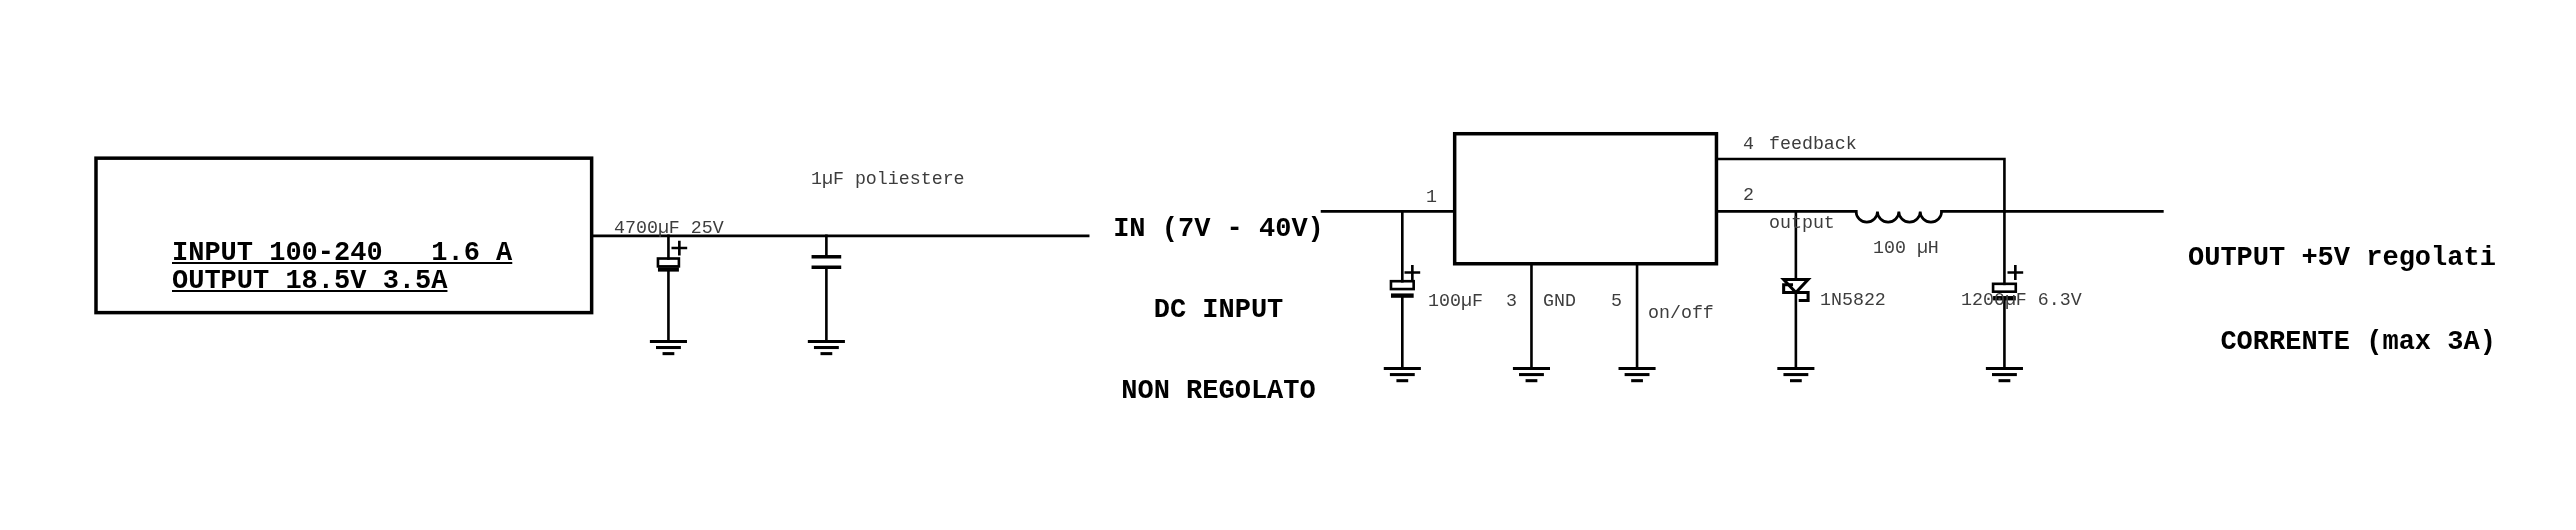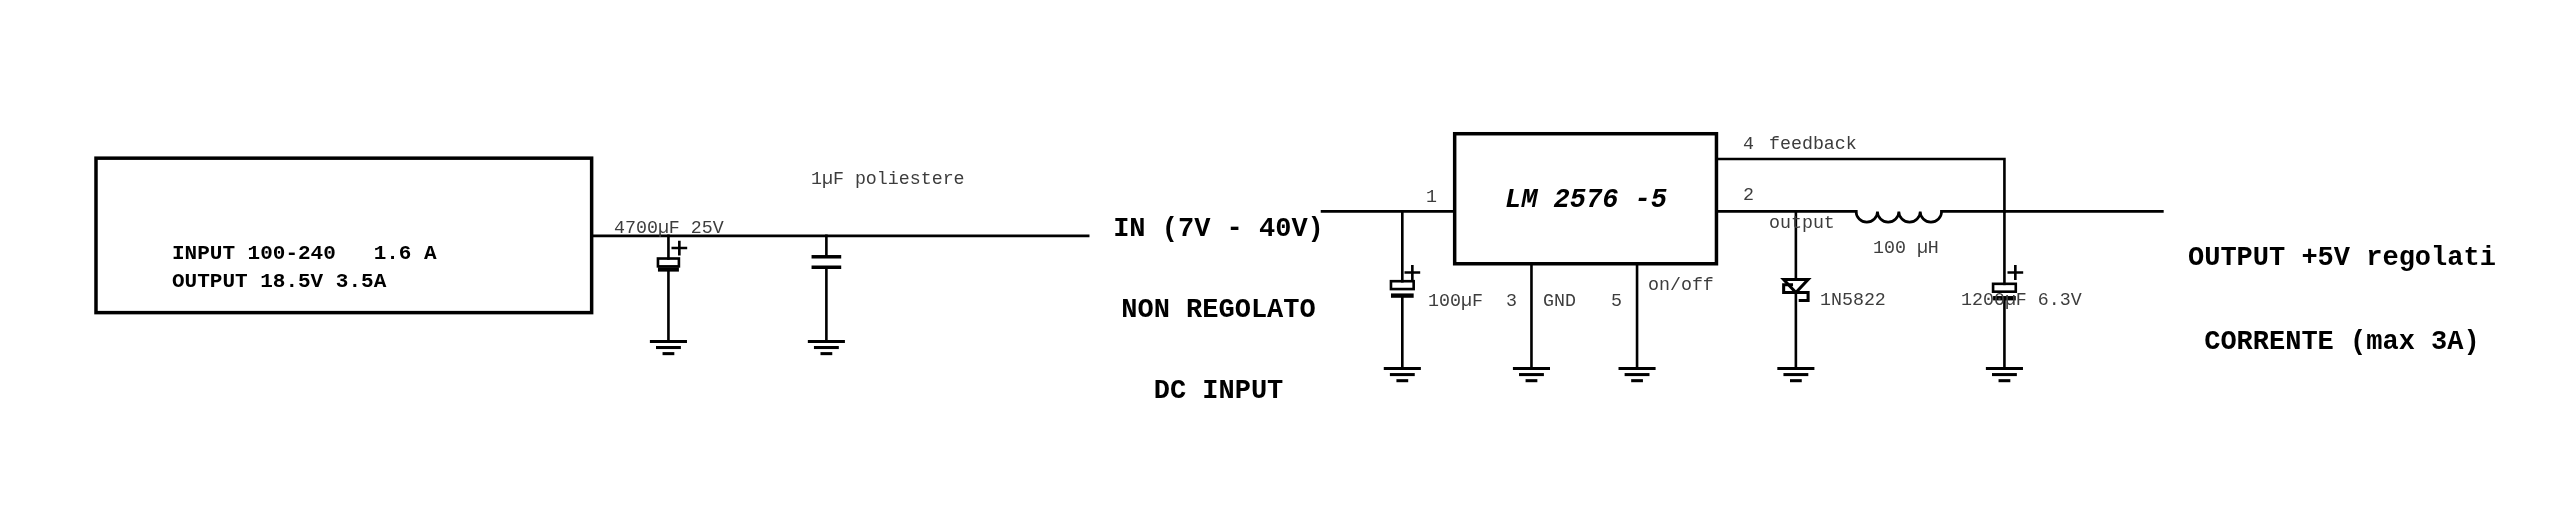"LM 2576 -5" div.lbl { html: <div>LM 2576 -5</div> -> none }
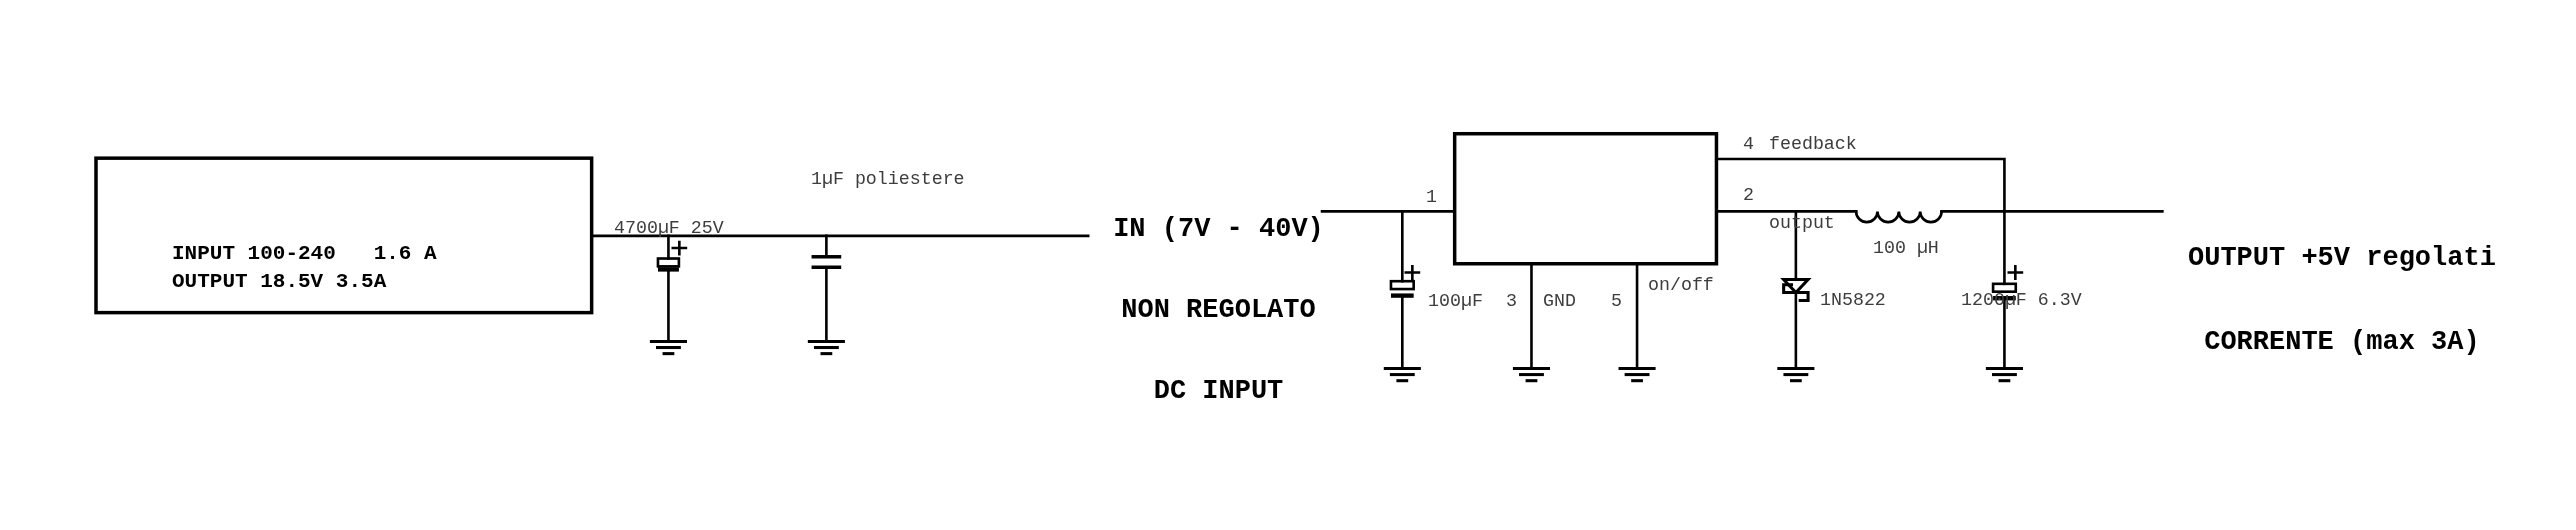"INPUT 100-240 1.6 A" .box-spec { font-size: 21px -> 27px; text-decoration: none -> underline }
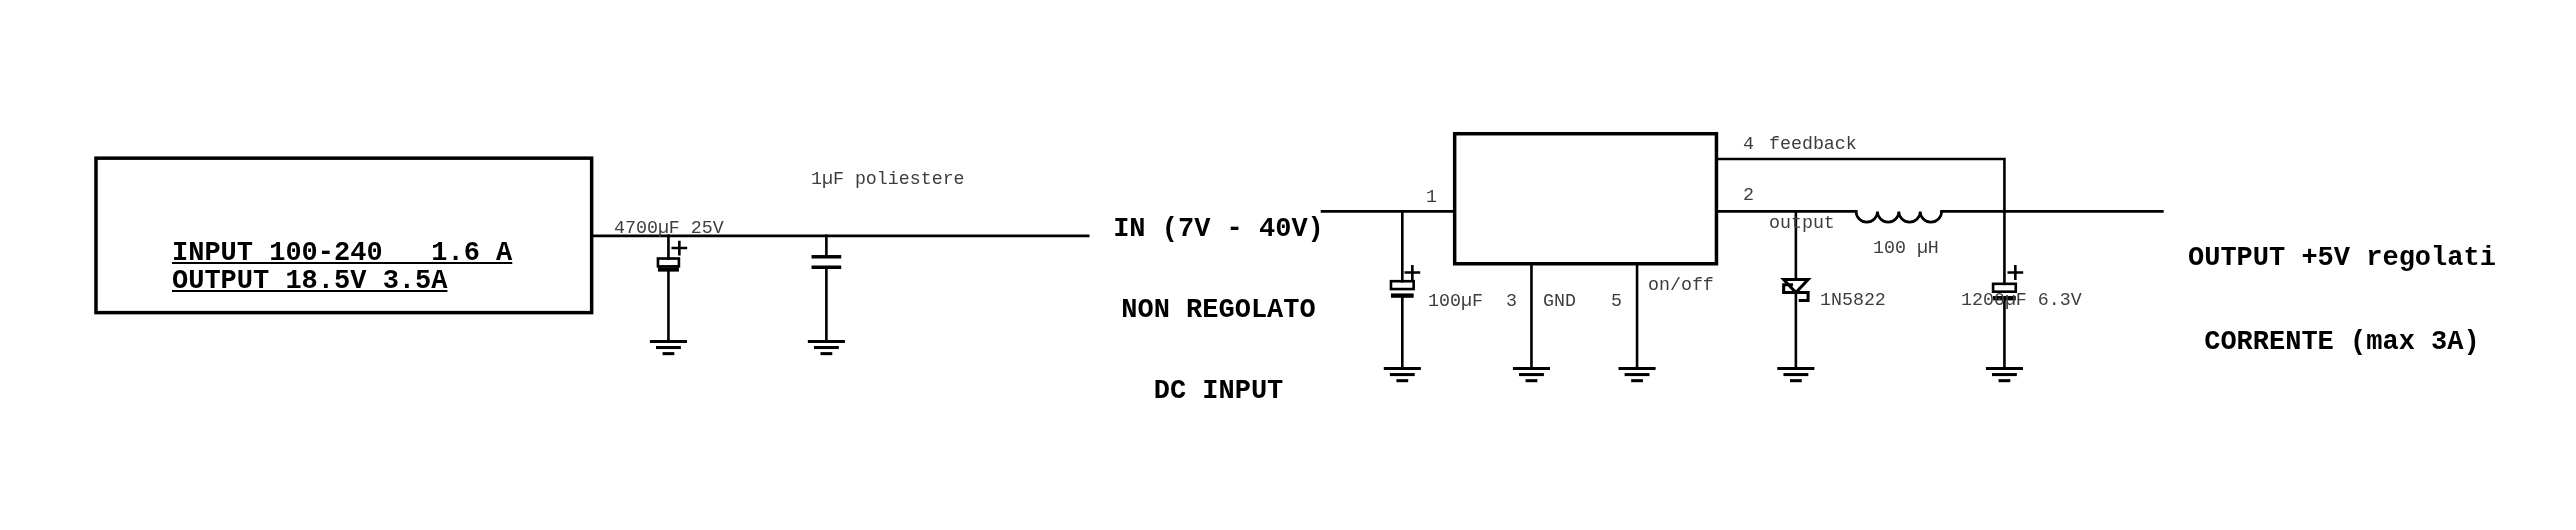"OUTPUT +5V regolati" .note-right { text-align: center -> right }
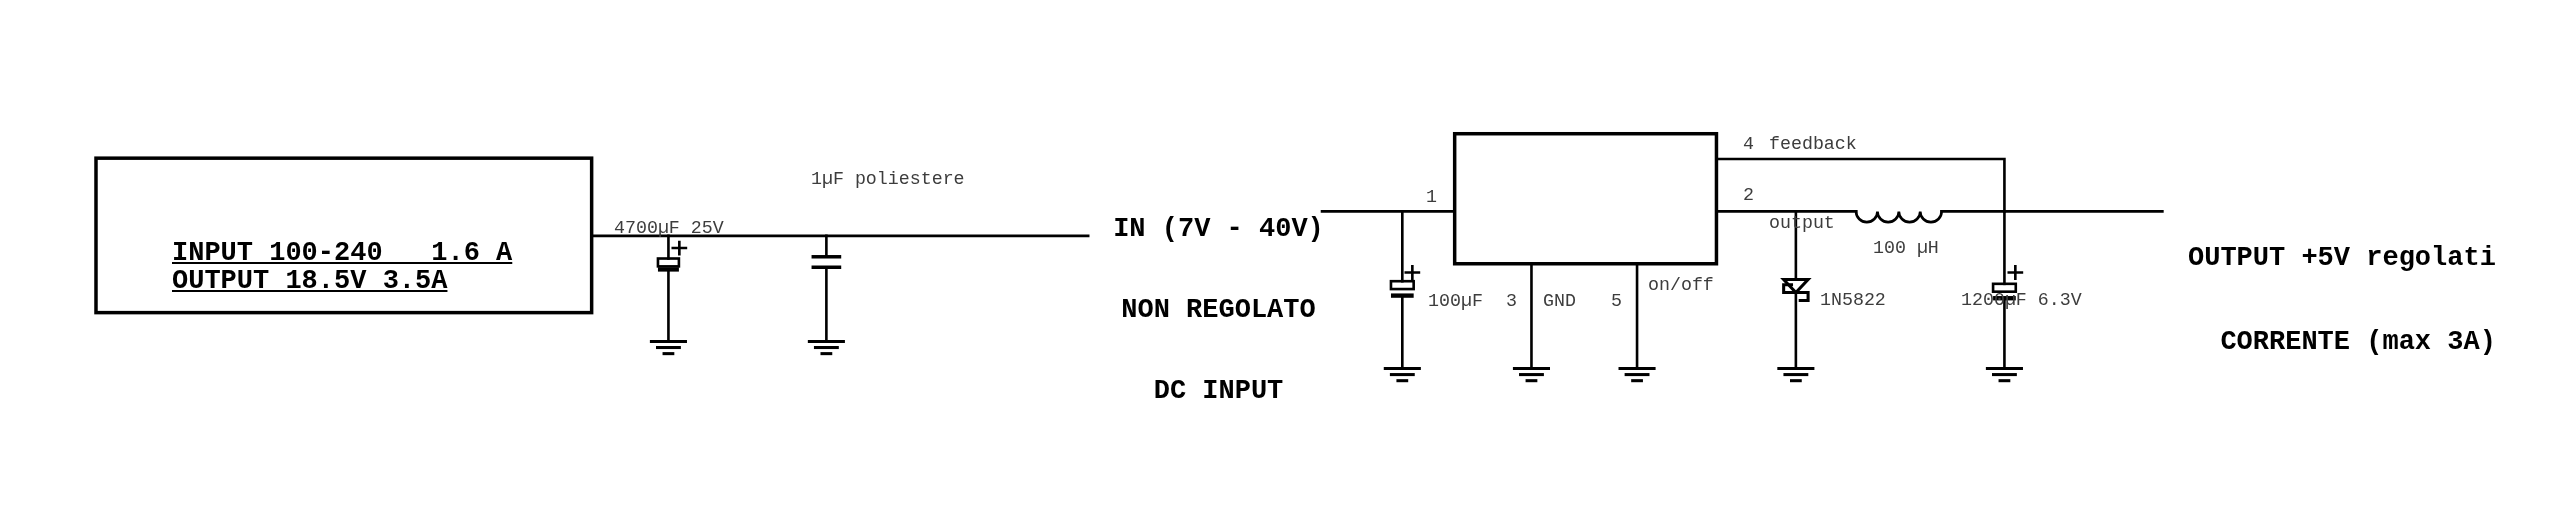"on/off" div.lbl { top: 276px -> 304px }
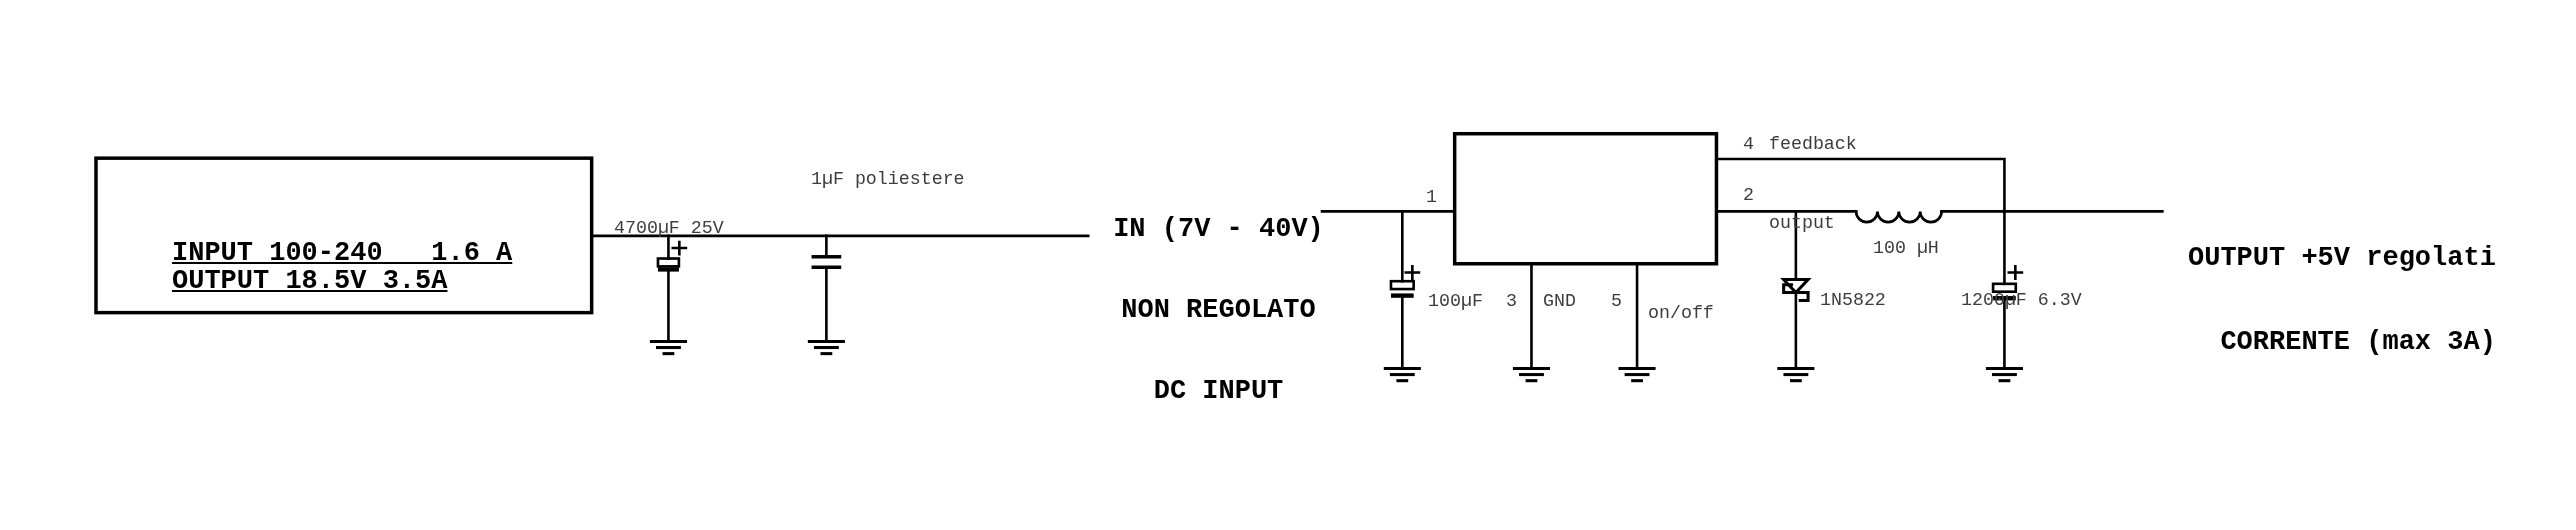"NON REGOLATO" div { order: before "DC INPUT" -> after "DC INPUT" }
